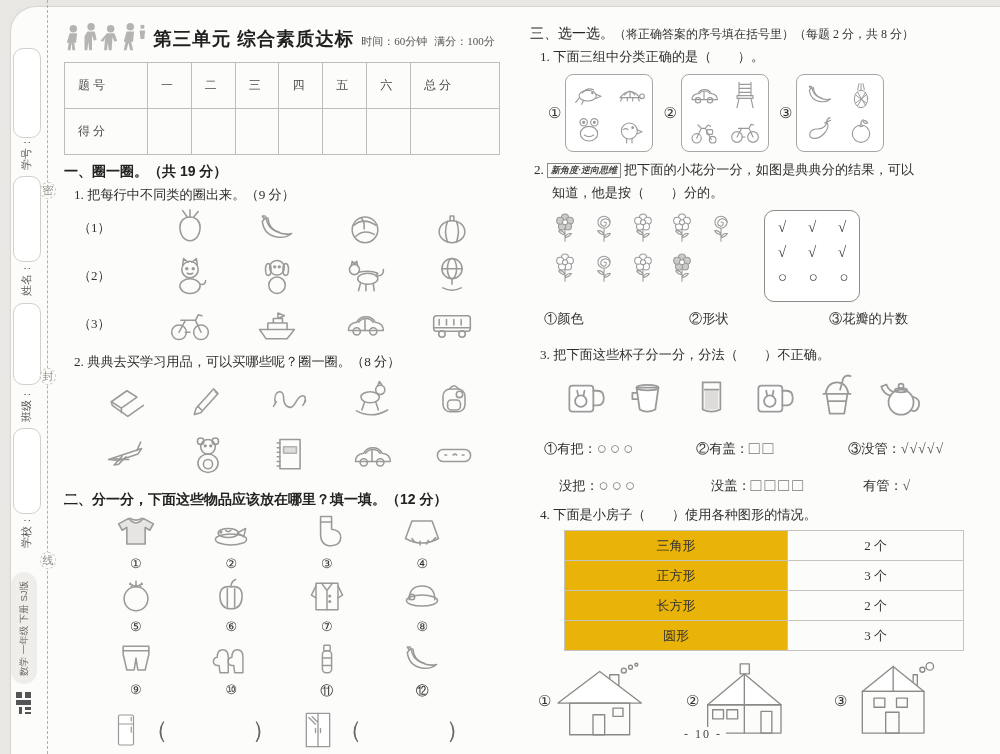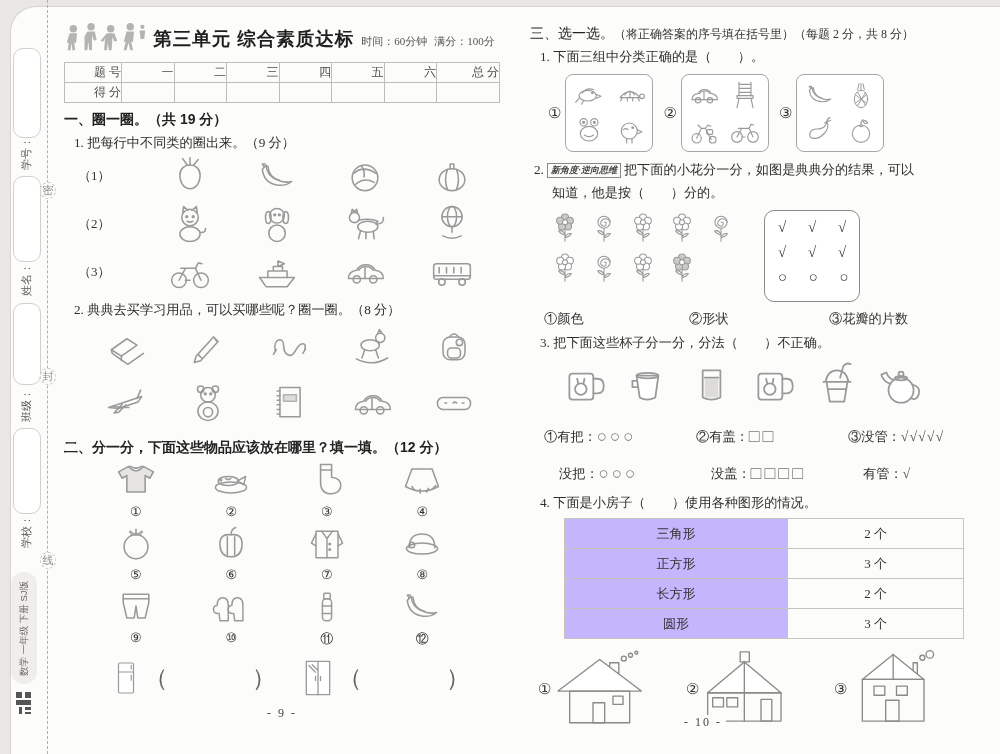"题 号" table.score td { padding: 0 -> 13px; text-align: right -> left }
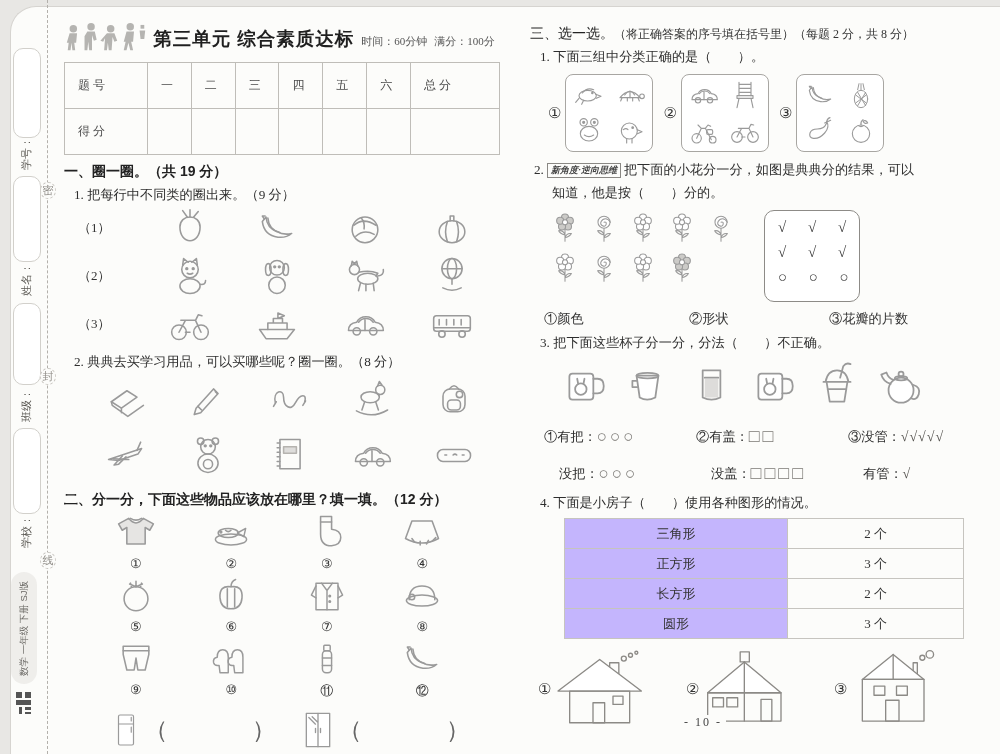"3. 把下面这些杯子分一分，分法（ ）不正确。" div.qtext { margin-top: 6px -> 18px }
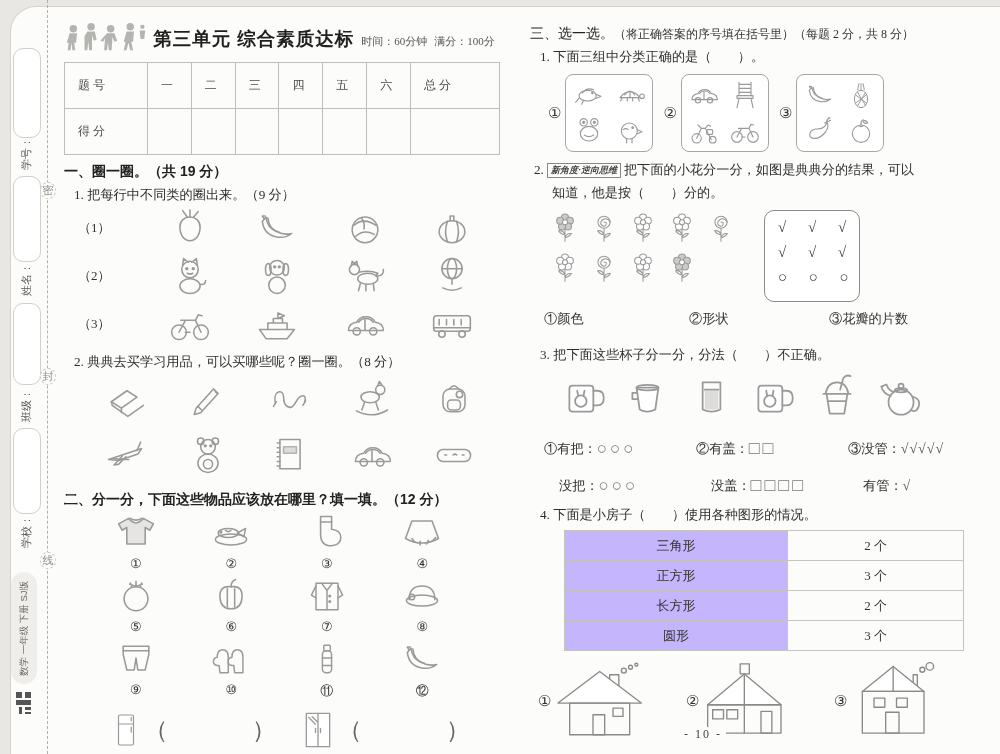"三角形" table.shapes td.sh { background: #c4b5fd -> #eab308 }
